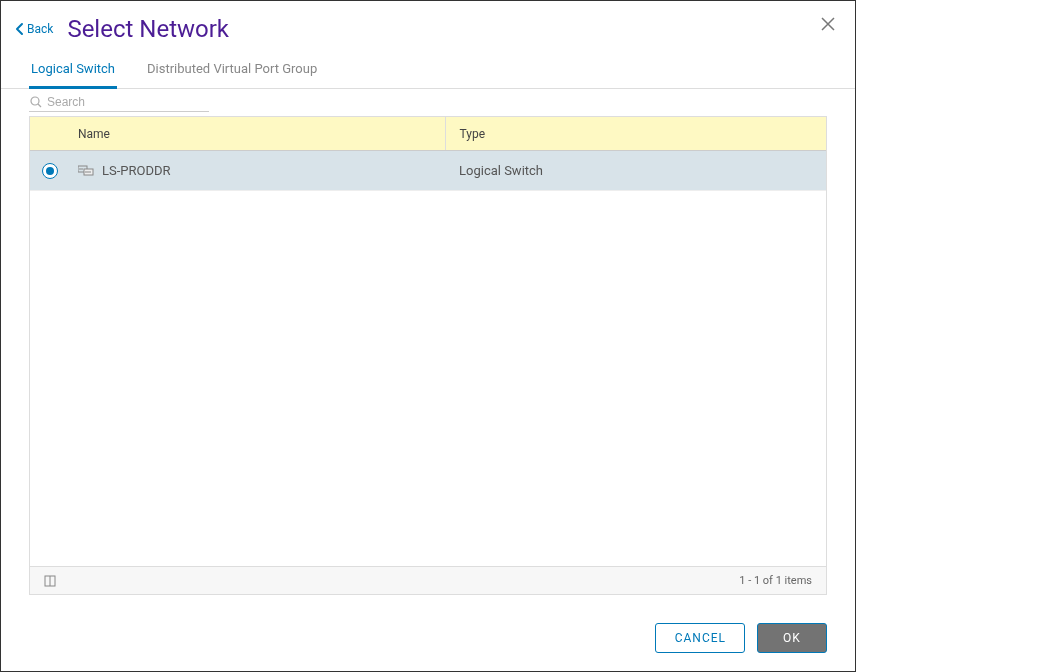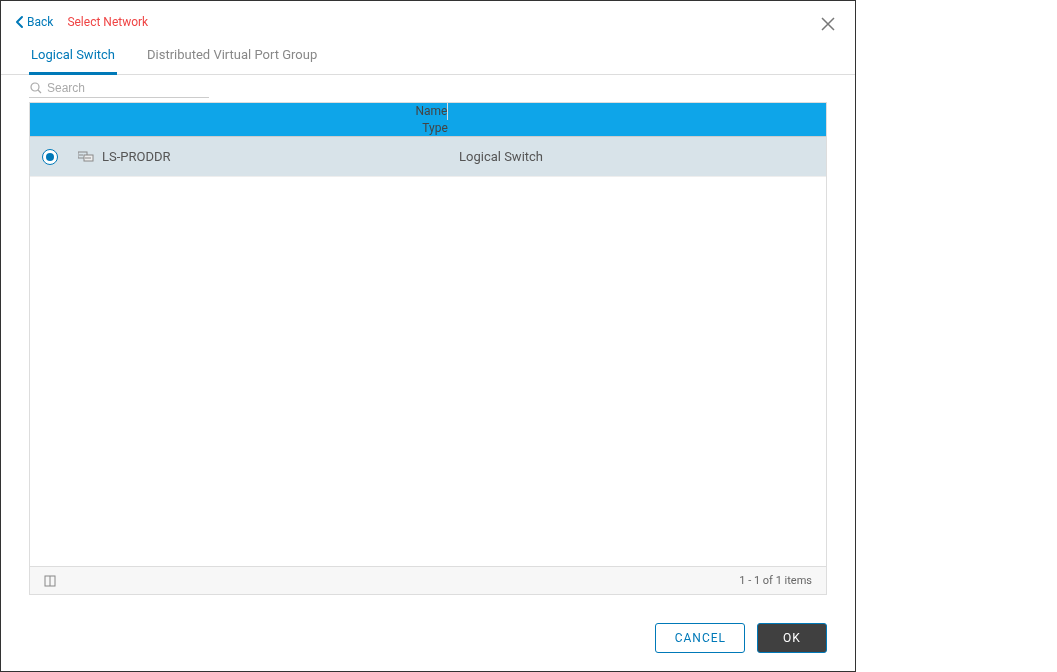"Select Network" .dialog-title { color: #ef4444 -> #4c1d95; font-size: 12px -> 24px }
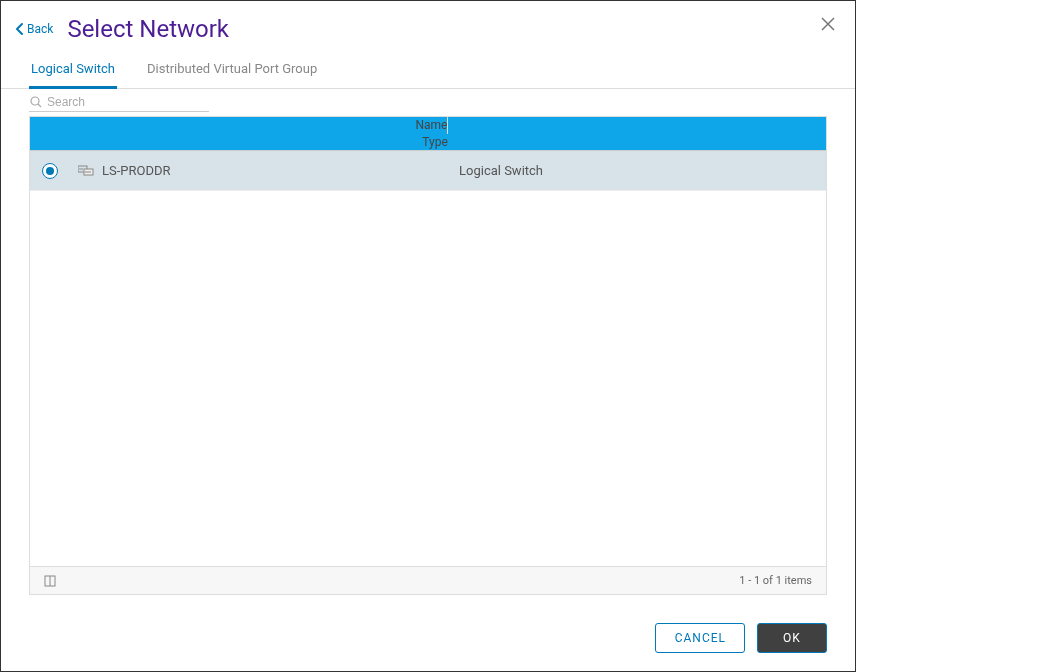"Name" .table-head { background: #0ea5e9 -> #fef9c3; flex-direction: column -> none }
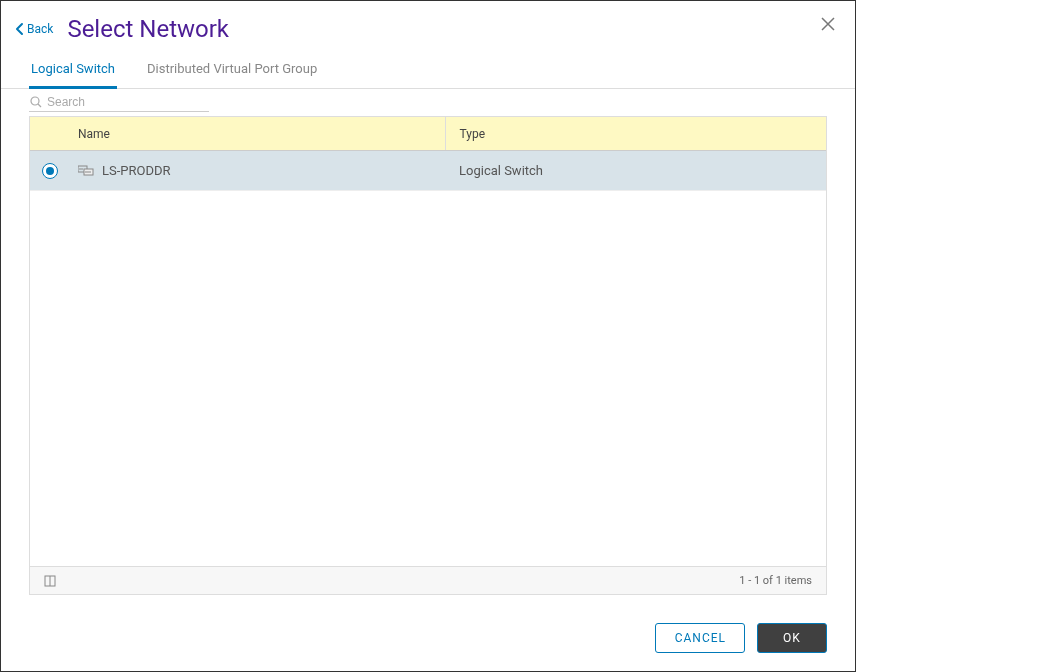"OK" .btn-primary { background: #404040 -> #737373 }
